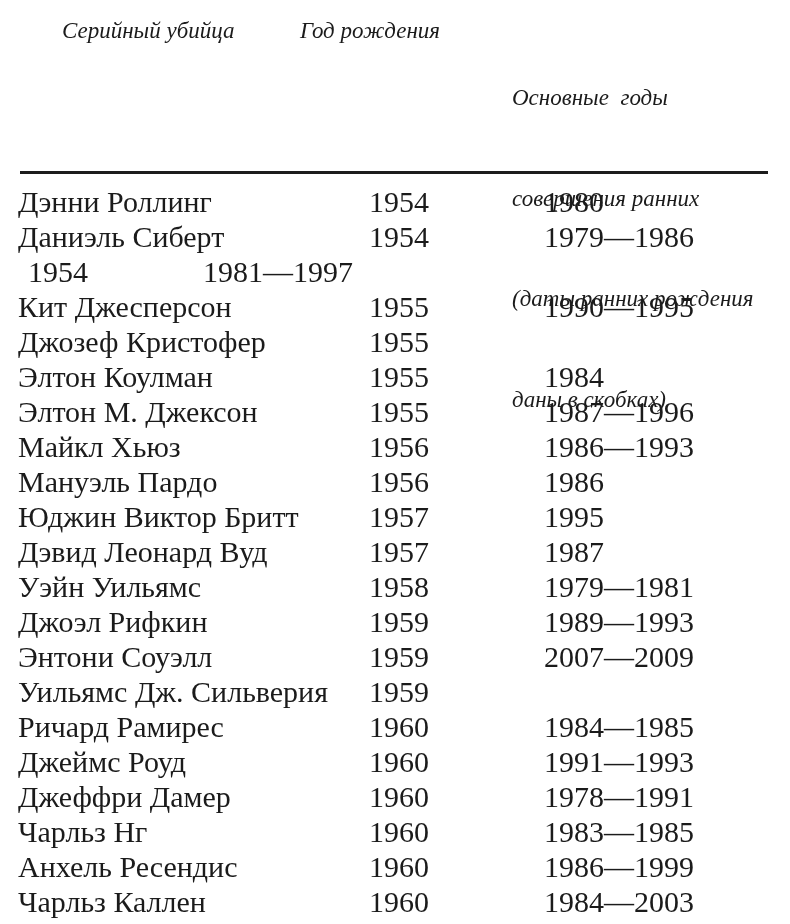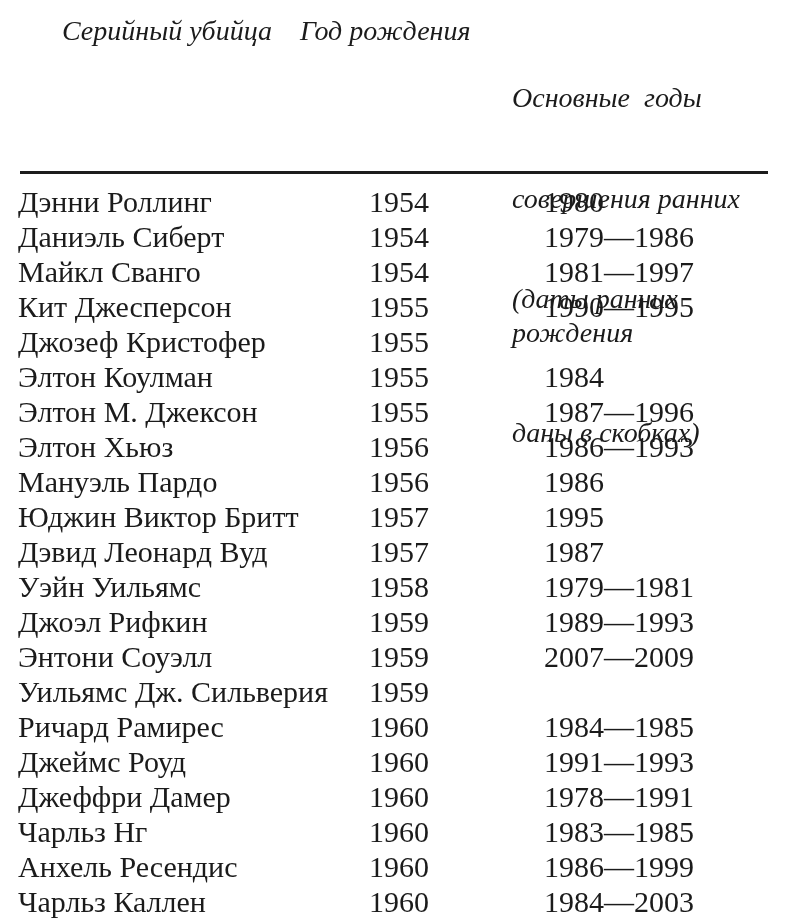"Серийный убийца" .hdr { font-size: 28px -> 23px }
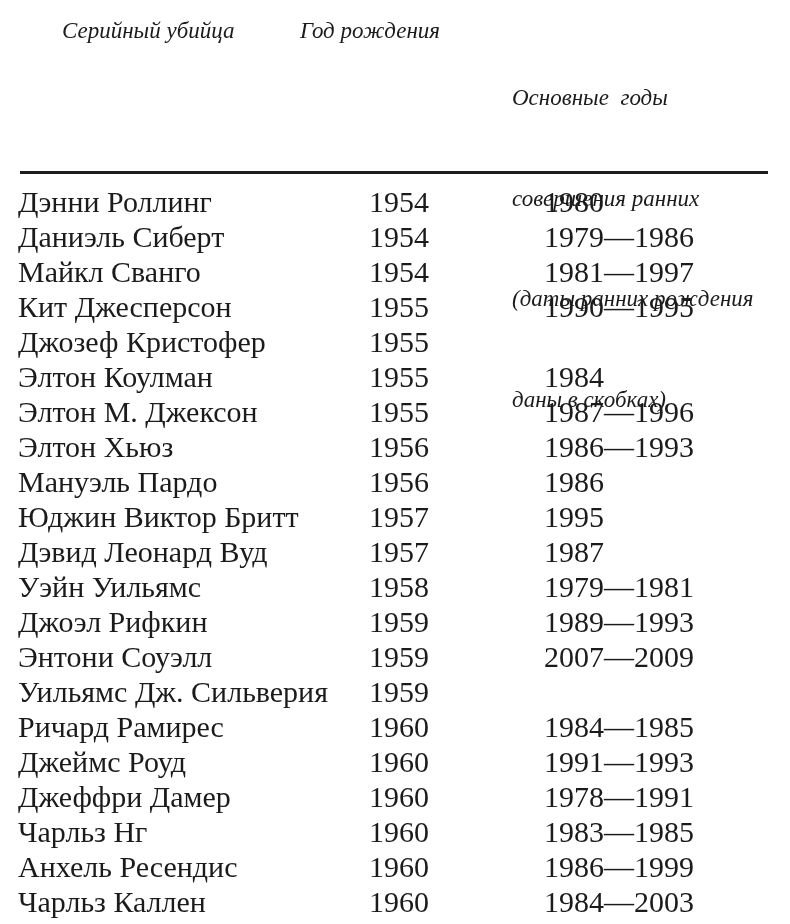"Майкл Сванго" div.c-name { html: <div>Майкл Сванго</div> -> none }
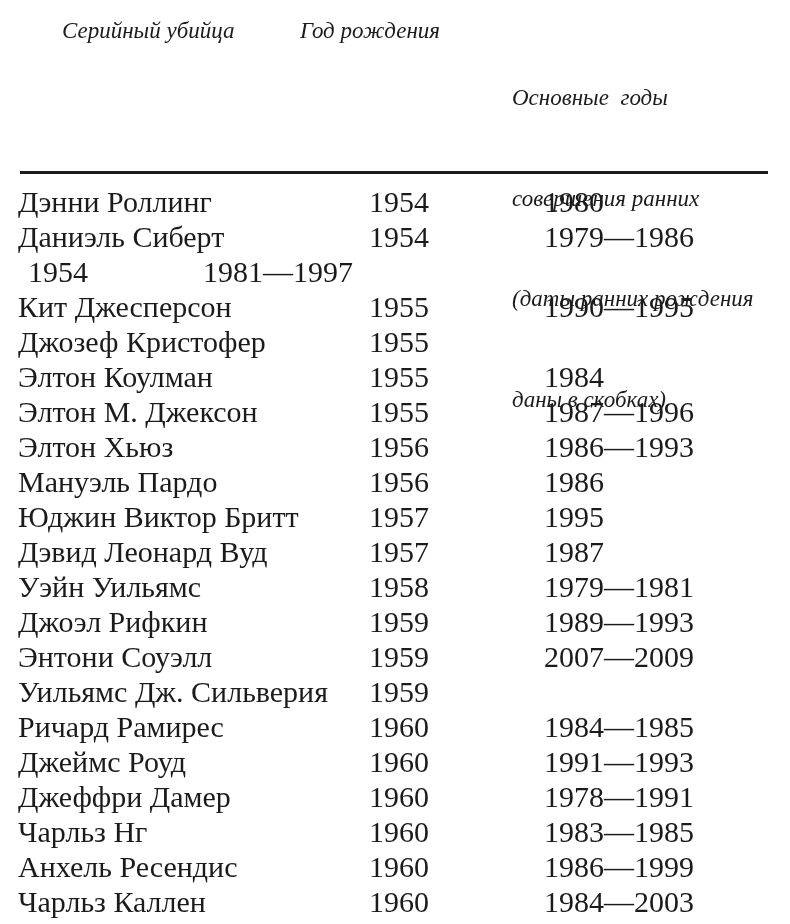"Элтон Хьюз" div.c-name { text: Элтон -> Майкл }
